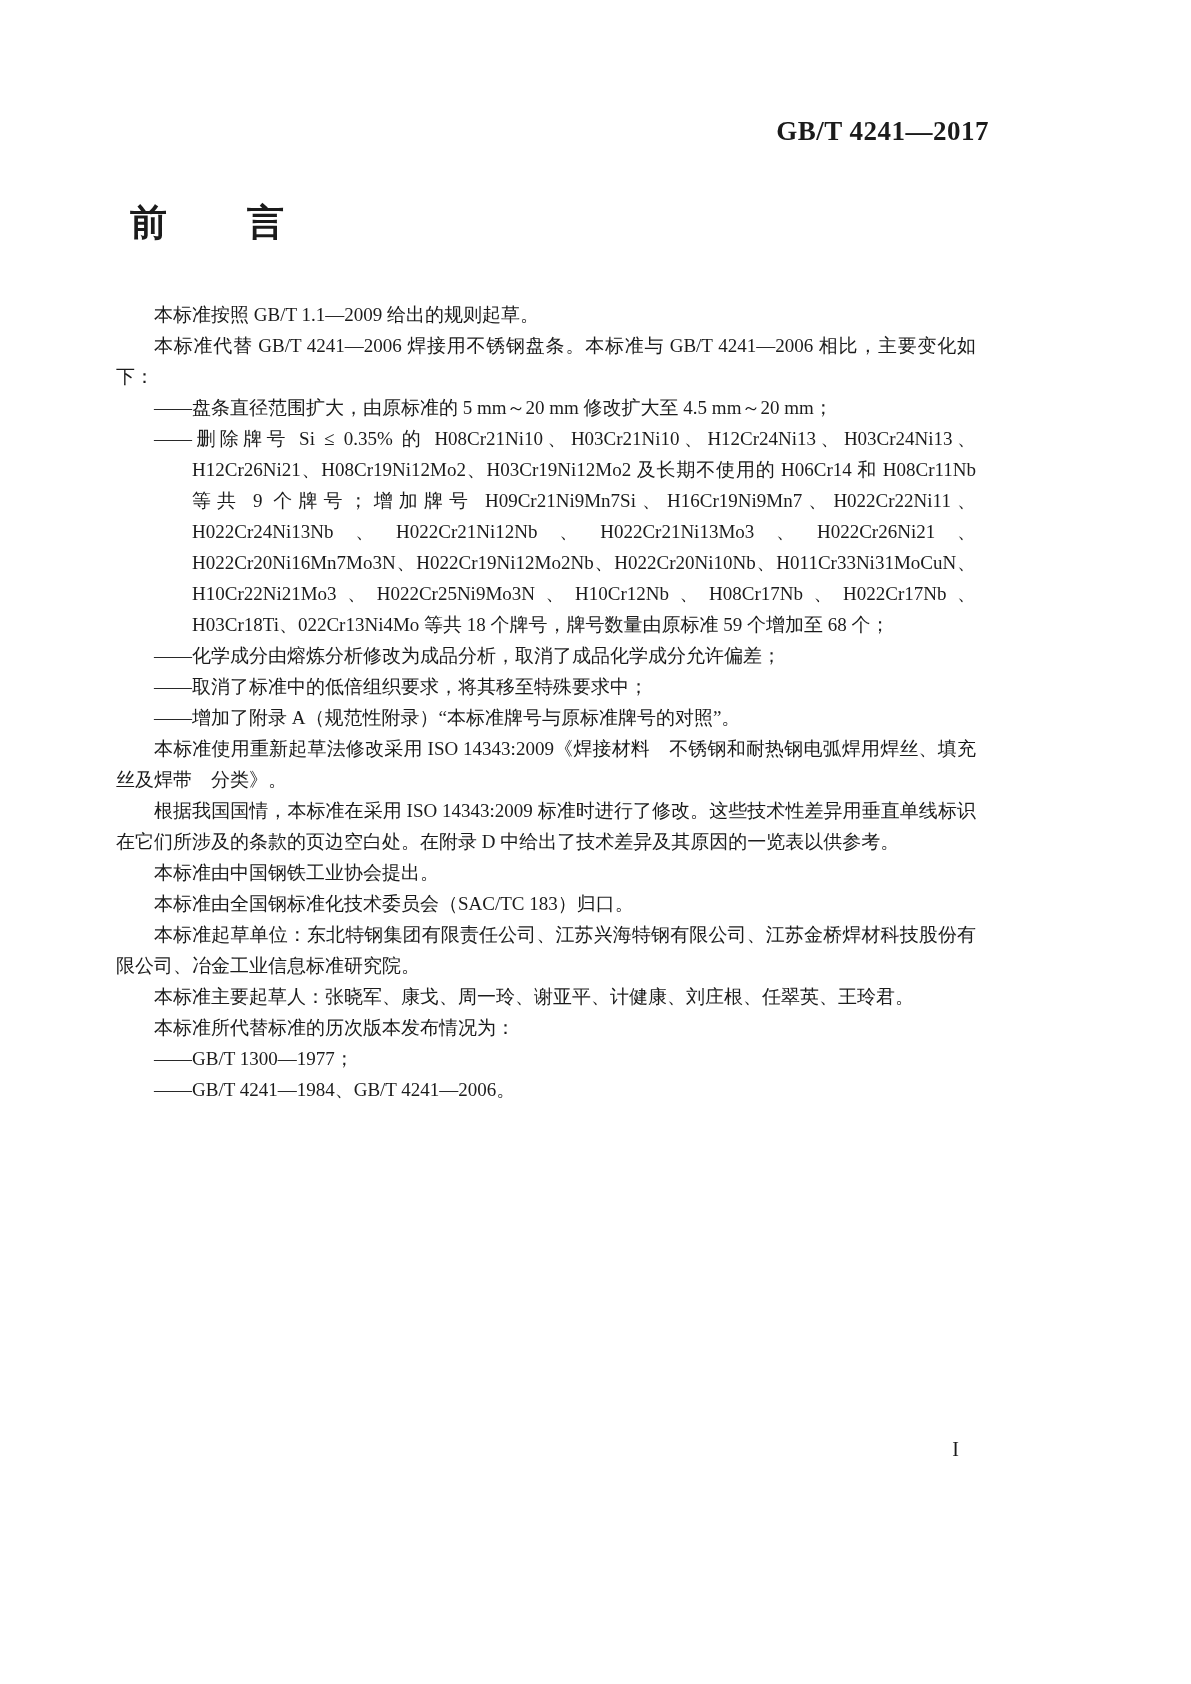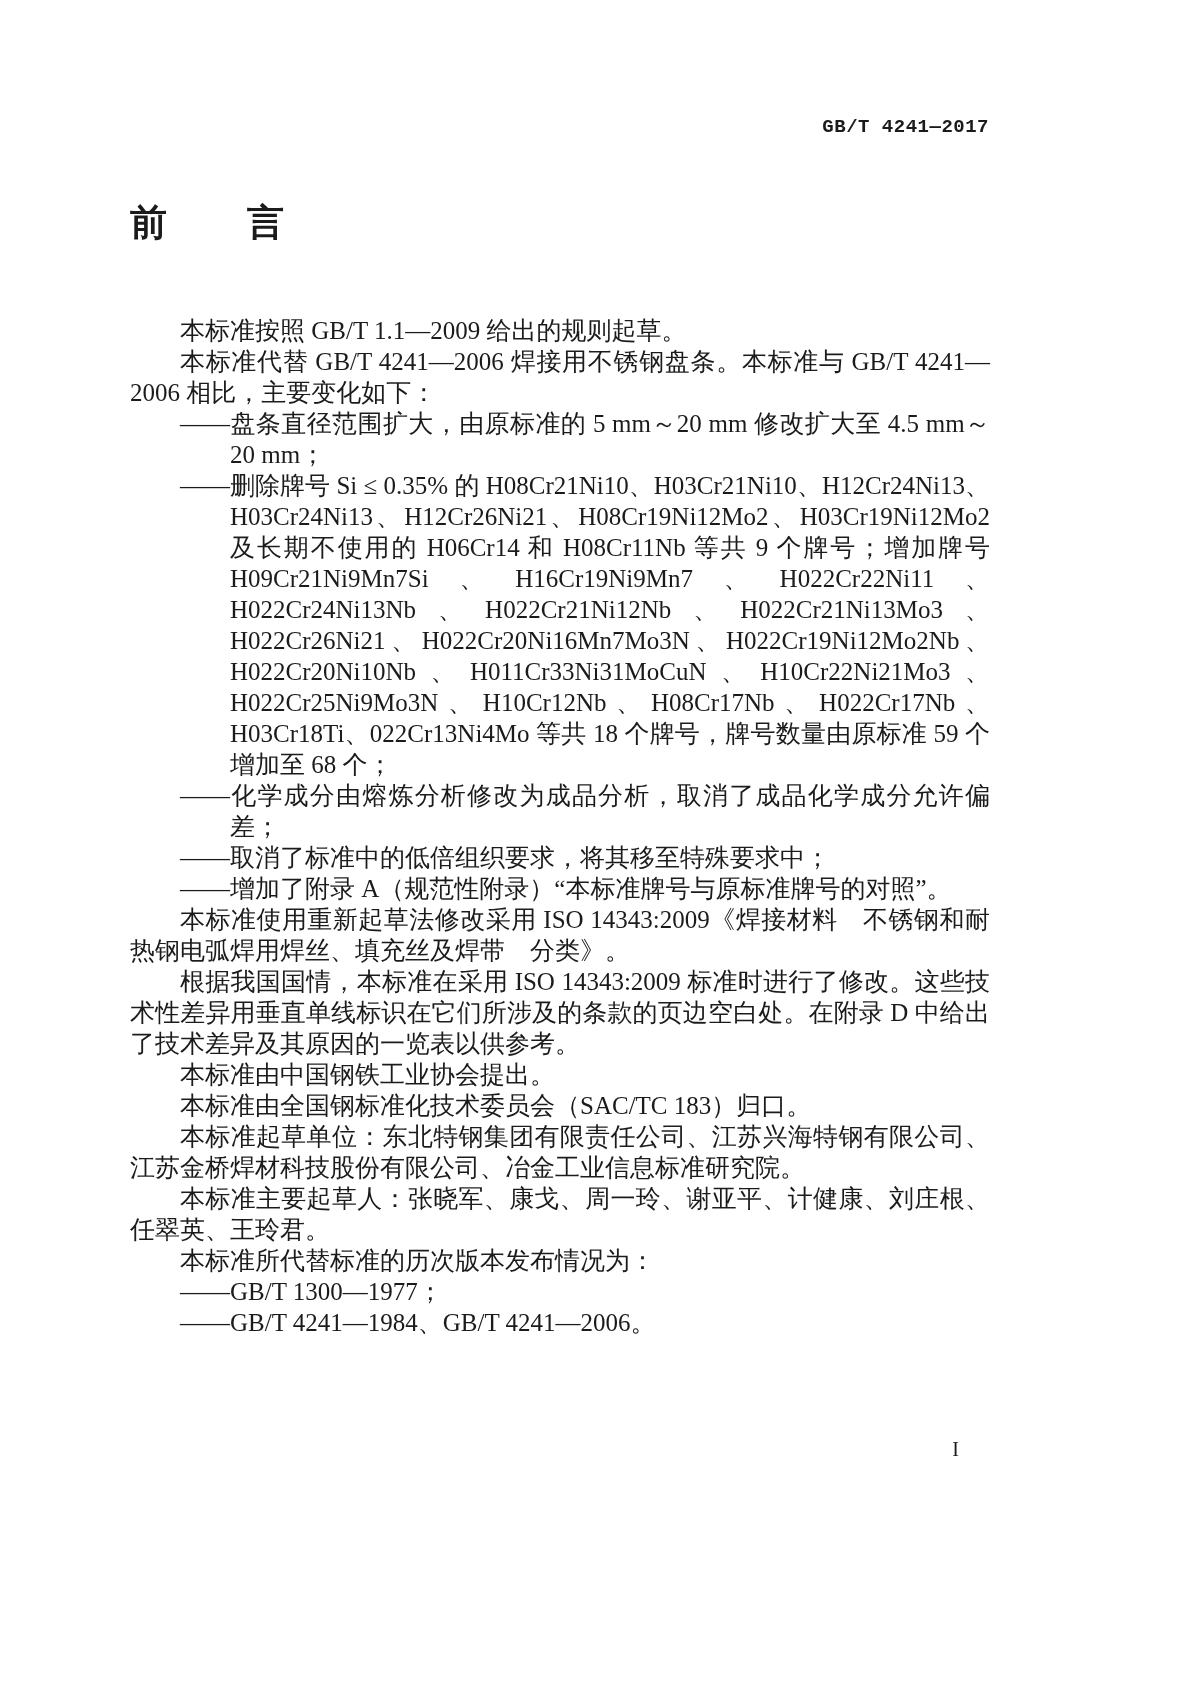"GB/T 4241—2017" .std-number { font-family: Liberation Mono, monospace -> Liberation Serif, serif; font-size: 19px -> 27px }
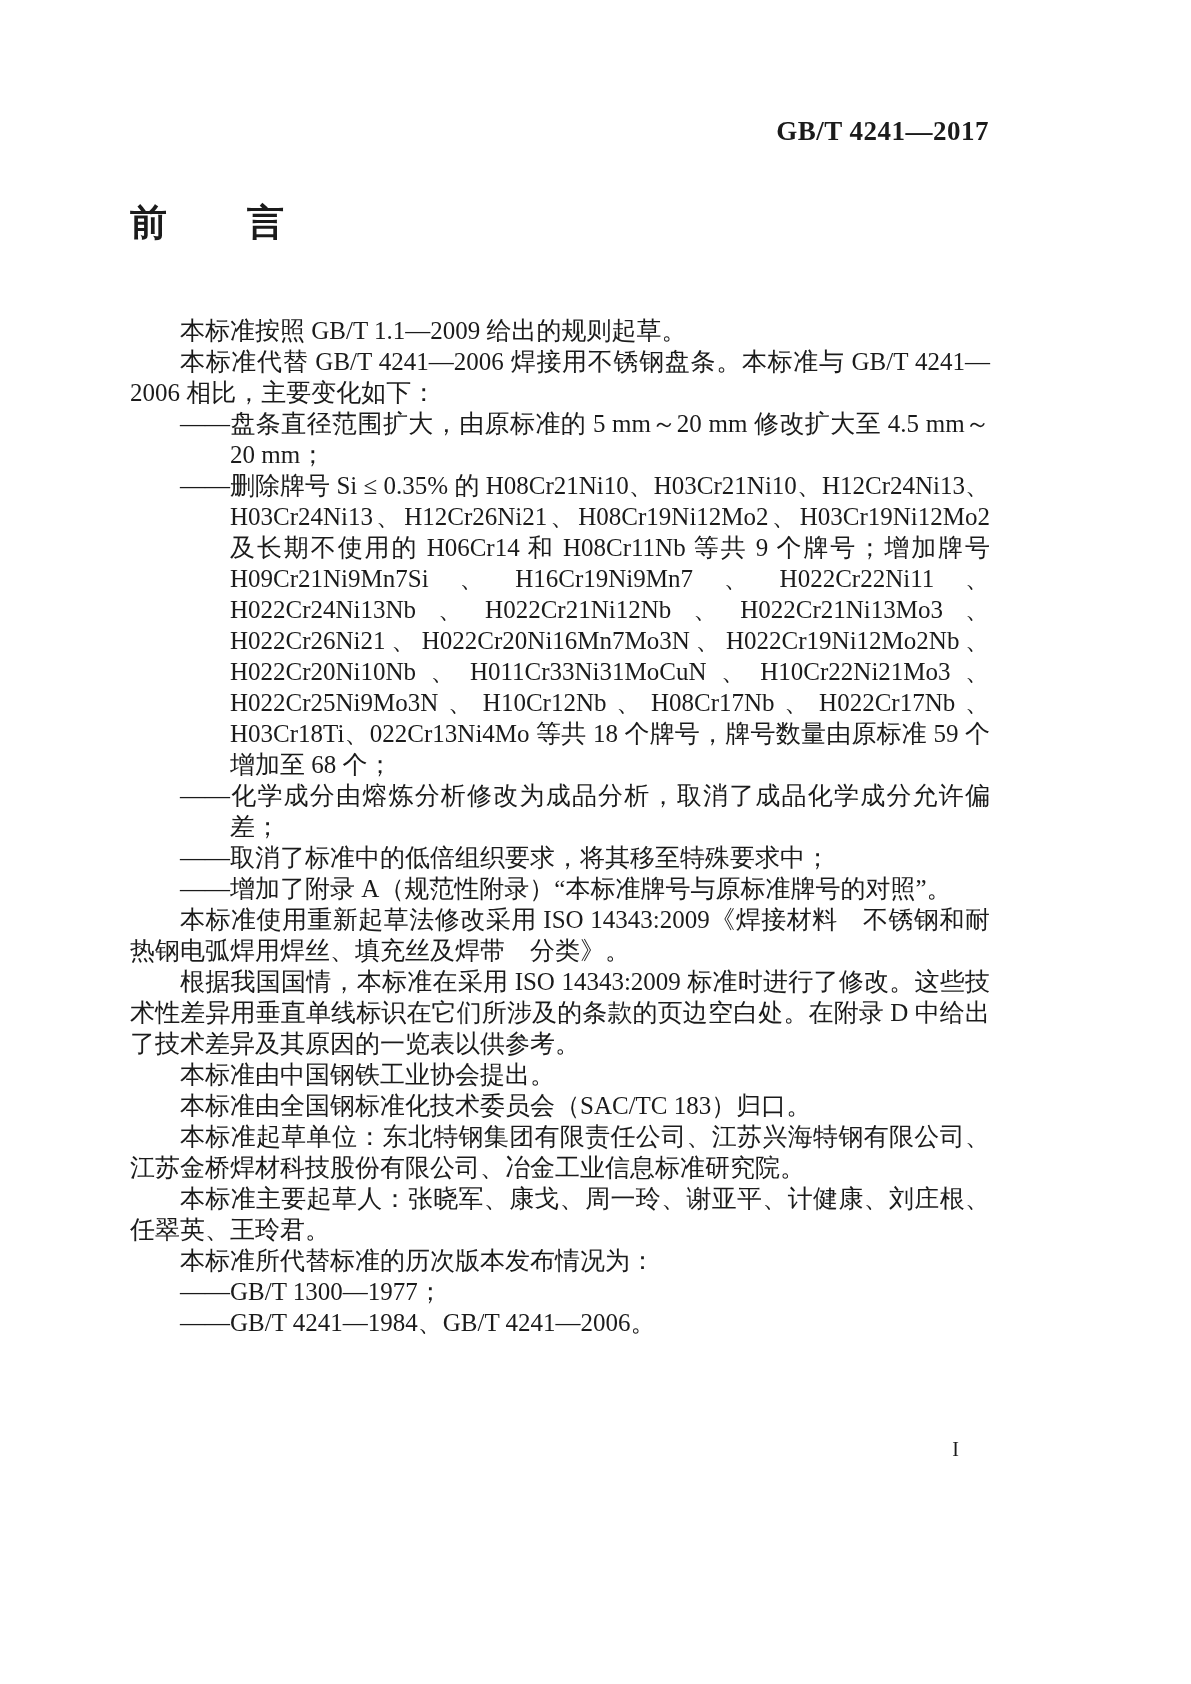"本标准按照 GB/T 1.1—2009 给出的规则起草。" .content { font-size: 25px -> 19px; left: 130px -> 116px; margin-top: 16px -> none }
